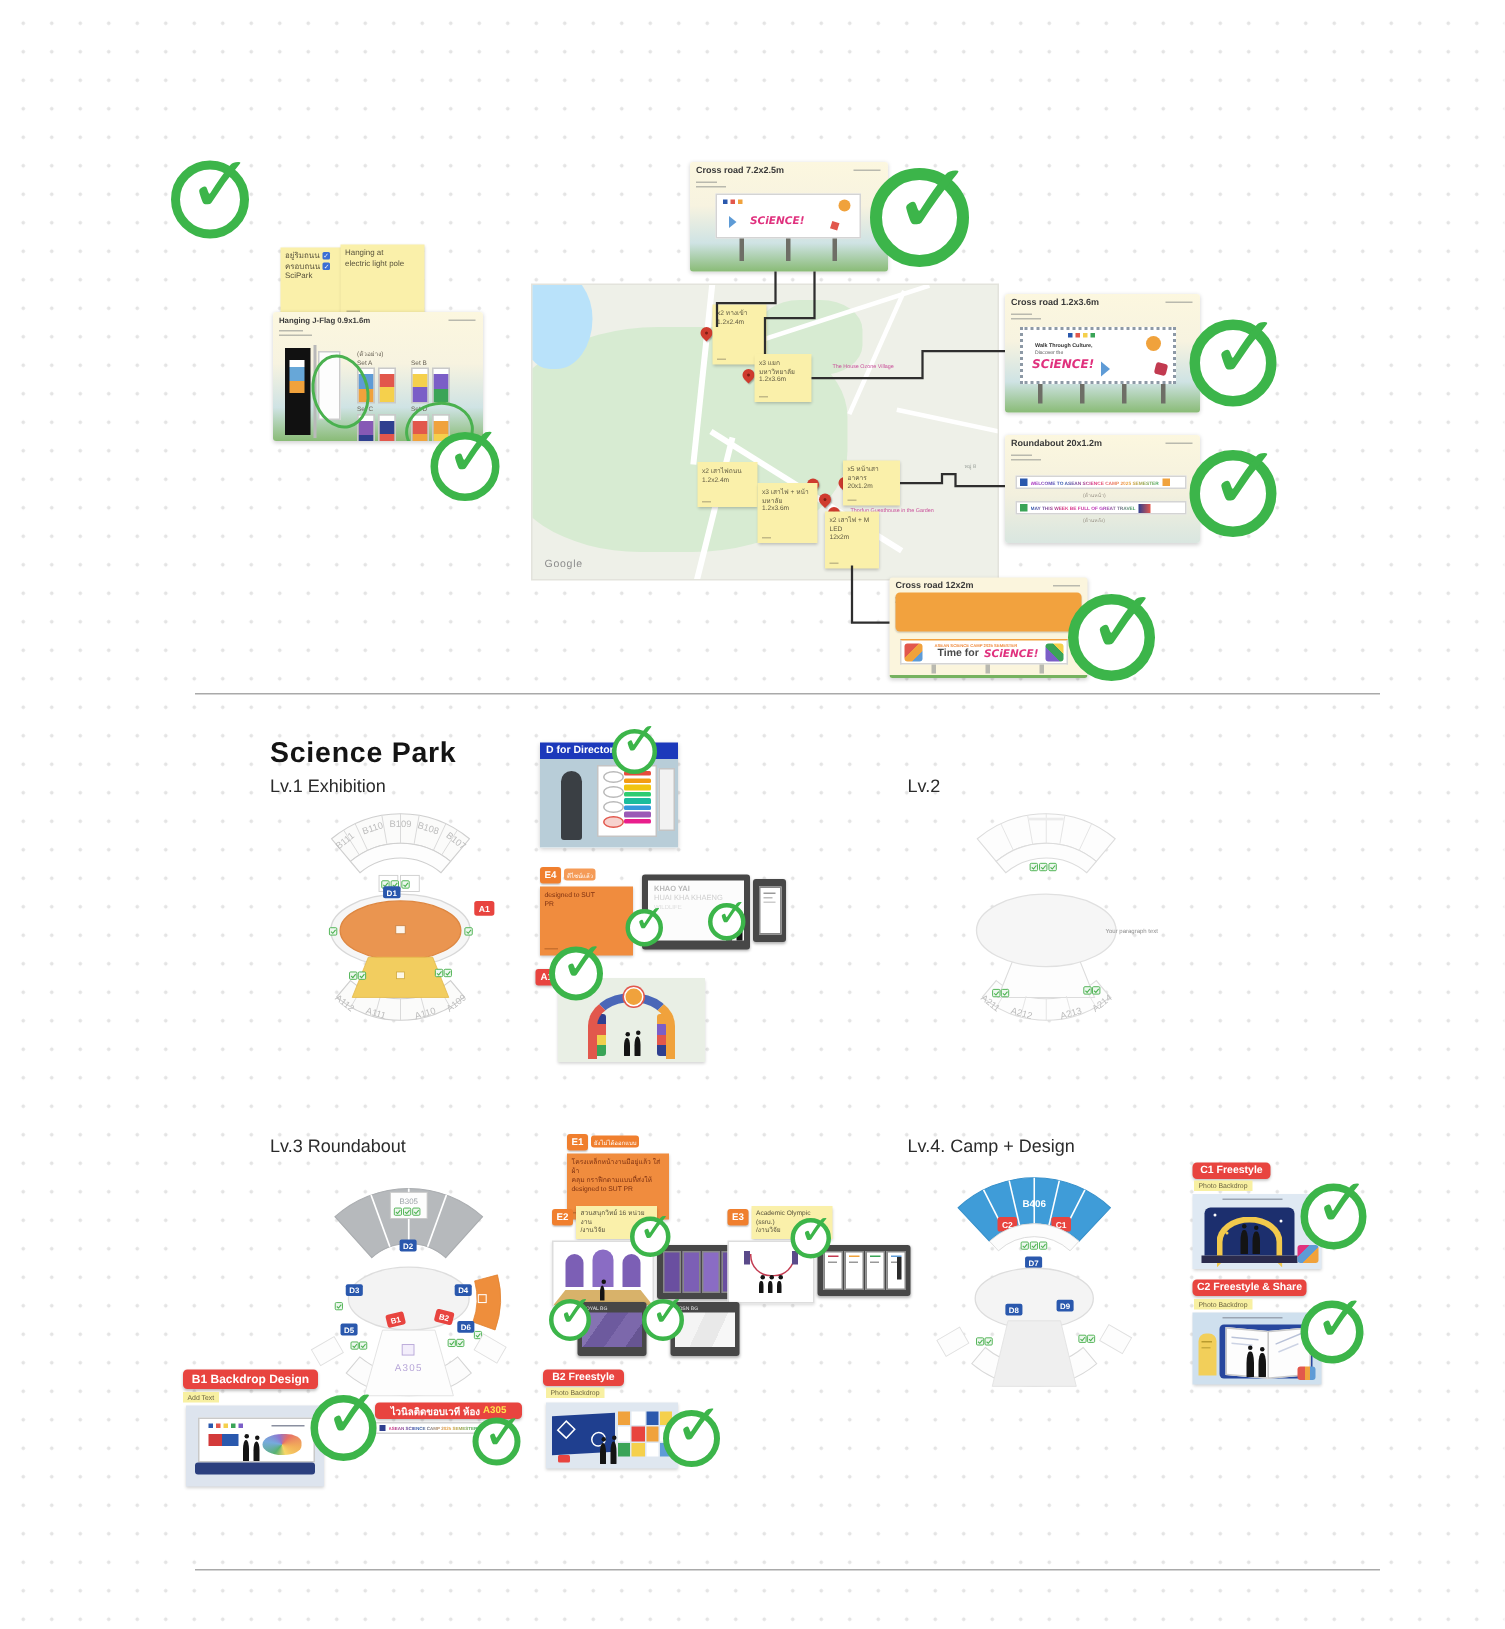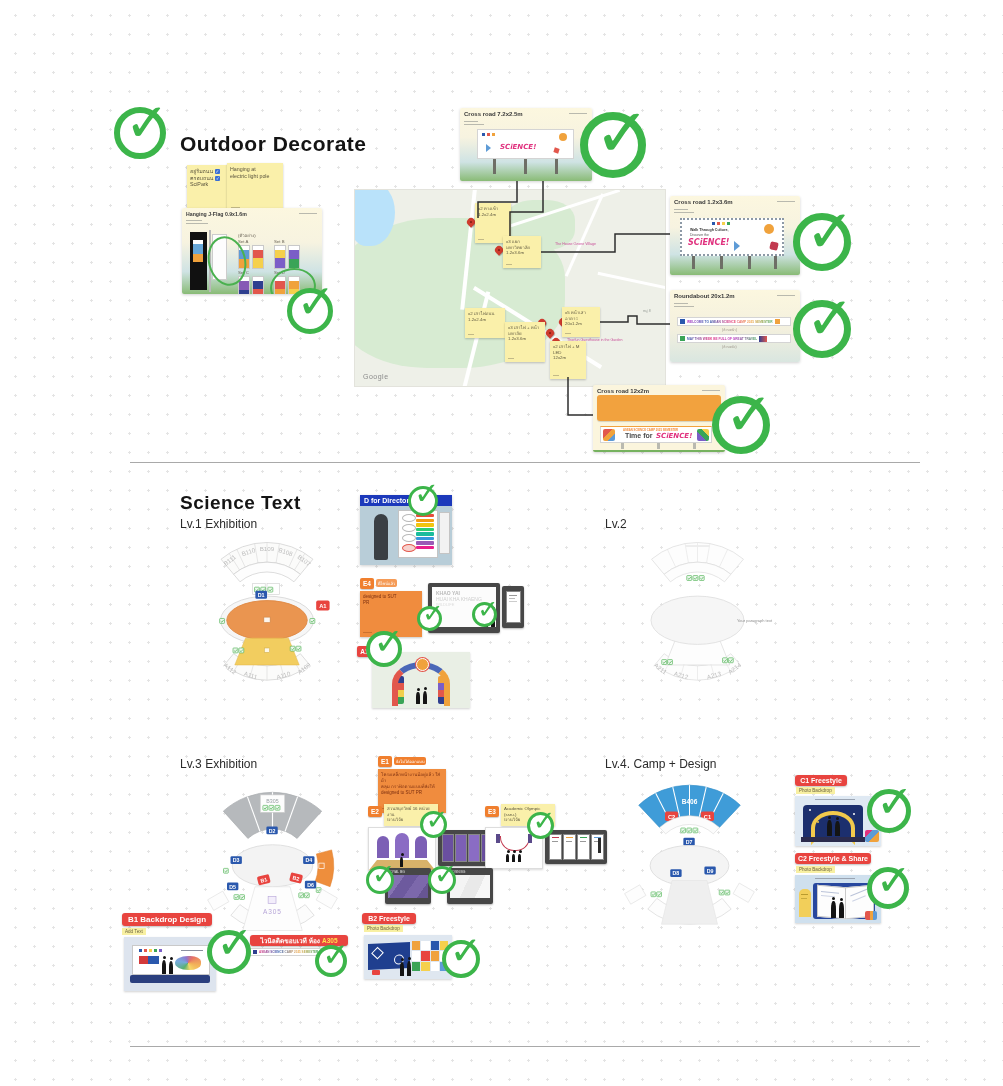"Outdoor Decorate" div.headline { html: <div>Outdoor Decorate</div> -> none }
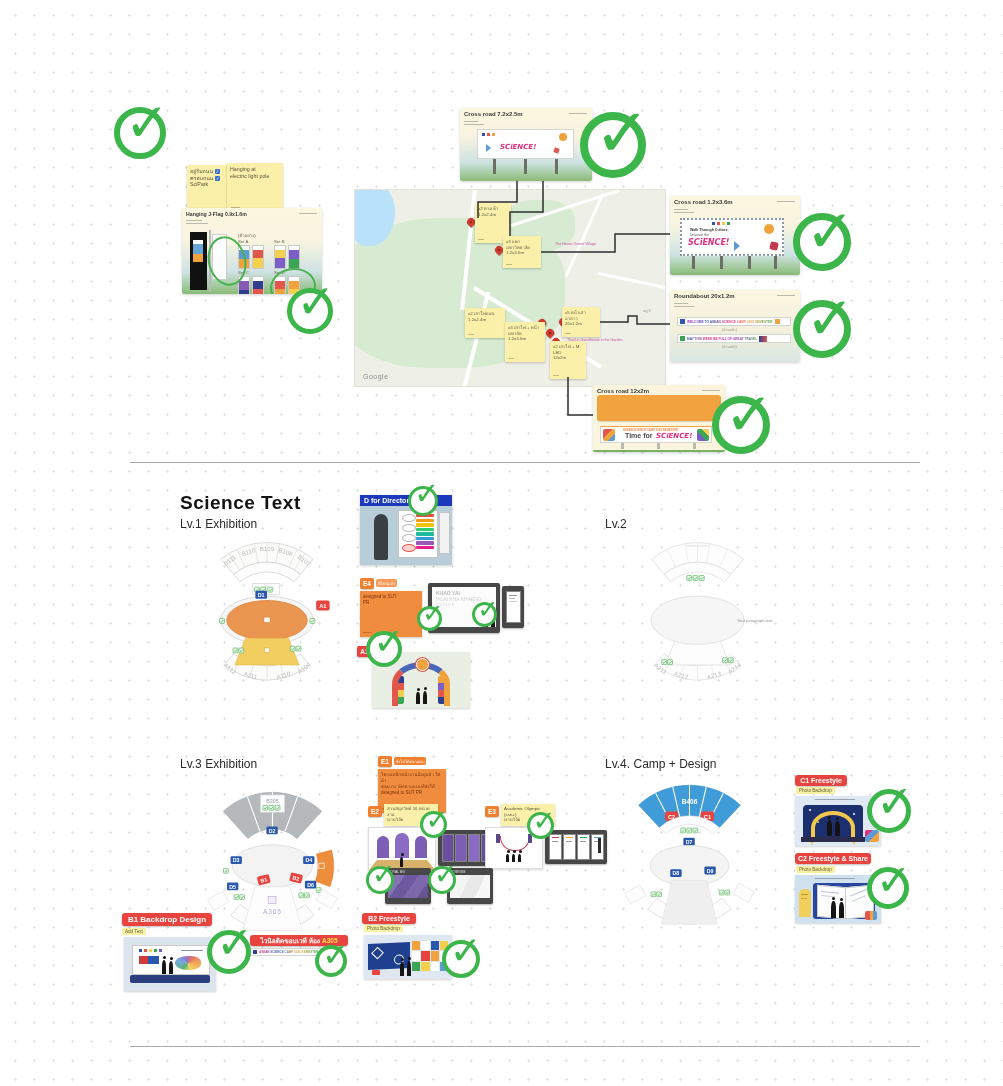"Science Text" div.headline { text: Text -> Park }
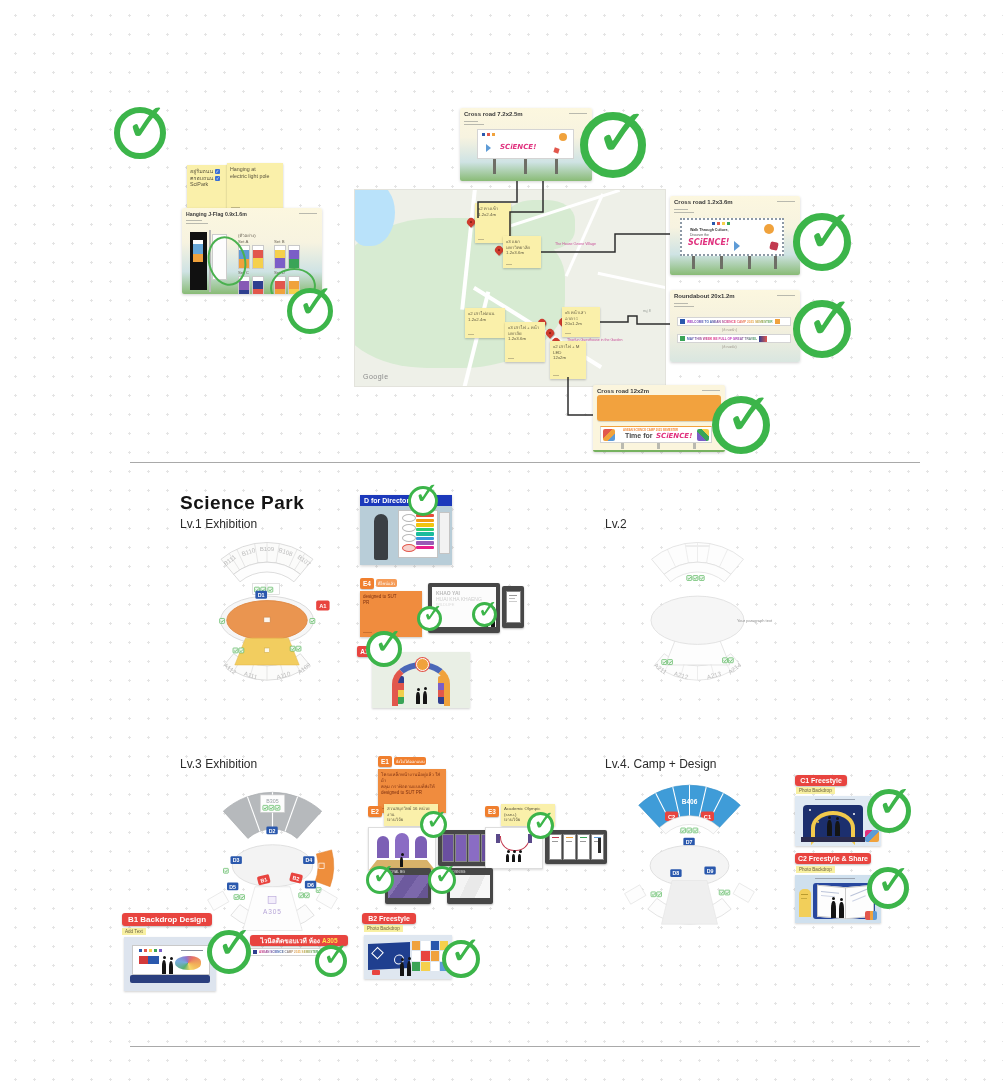"Lv.3 Exhibition" div.sublabel { text: Exhibition -> Roundabout }
